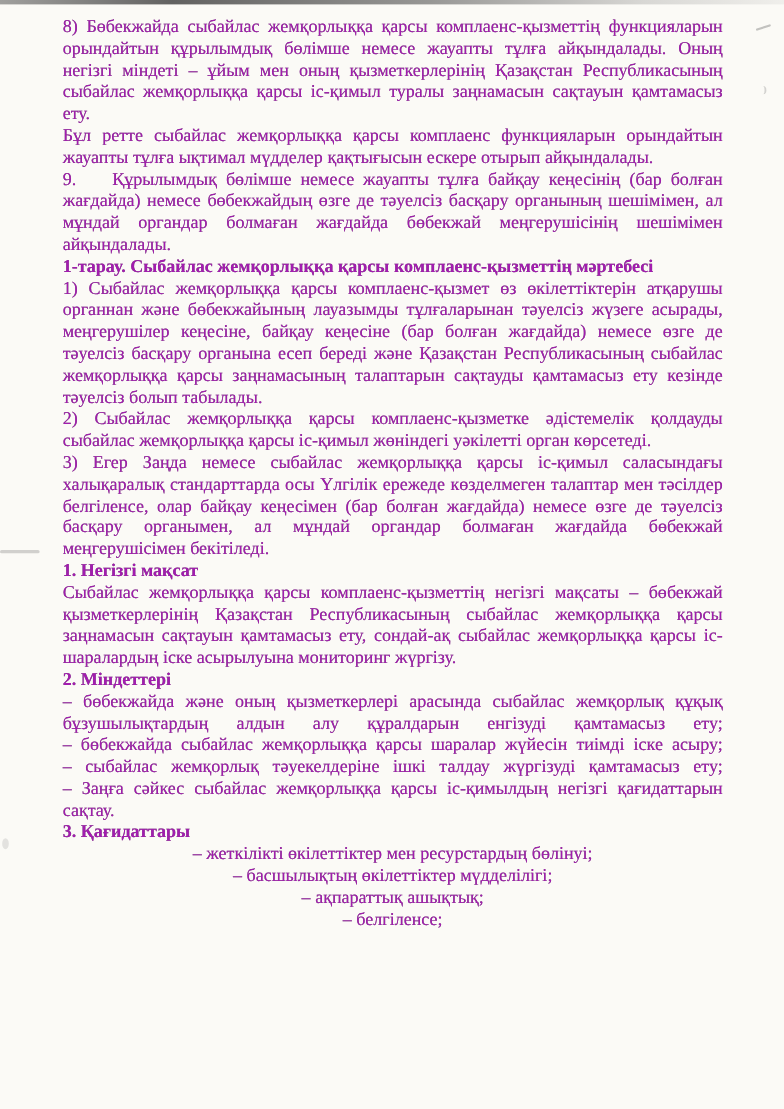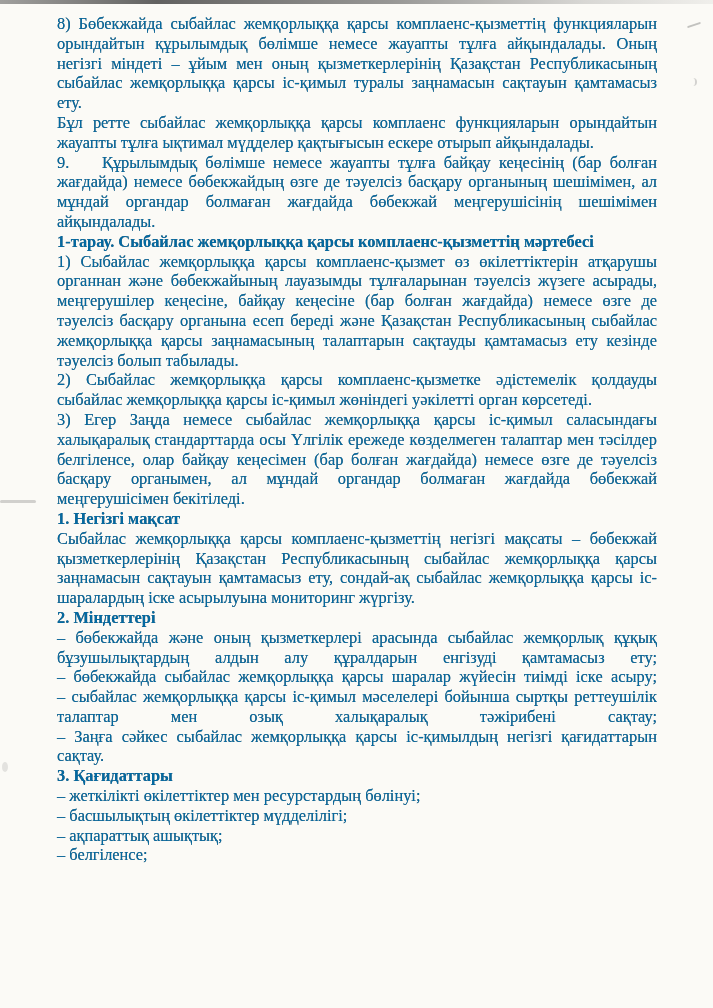"8) Бөбекжайда сыбайлас жемқорлыққа қарсы" .page { color: #0369a1 -> #a21caf }
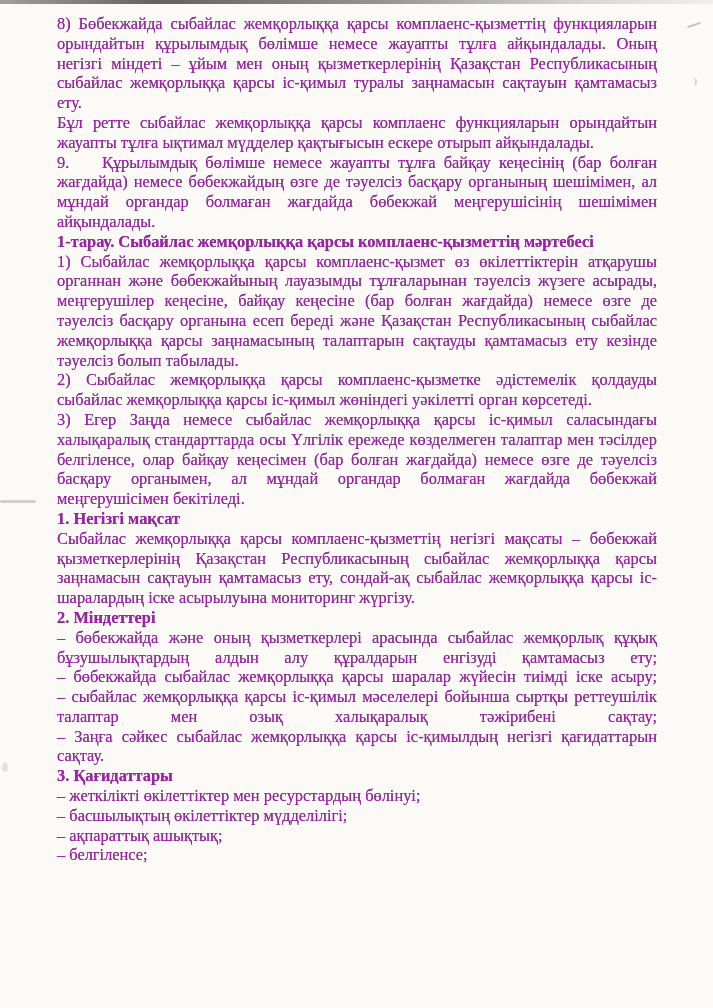"– сыбайлас жемқорлық тәуекелдеріне ішкі" p.stretch { html: none -> <p>– сыбайлас жемқорлық тәуекелдеріне ішкі талдау жүргізуді қамтамасыз ету;</p> }
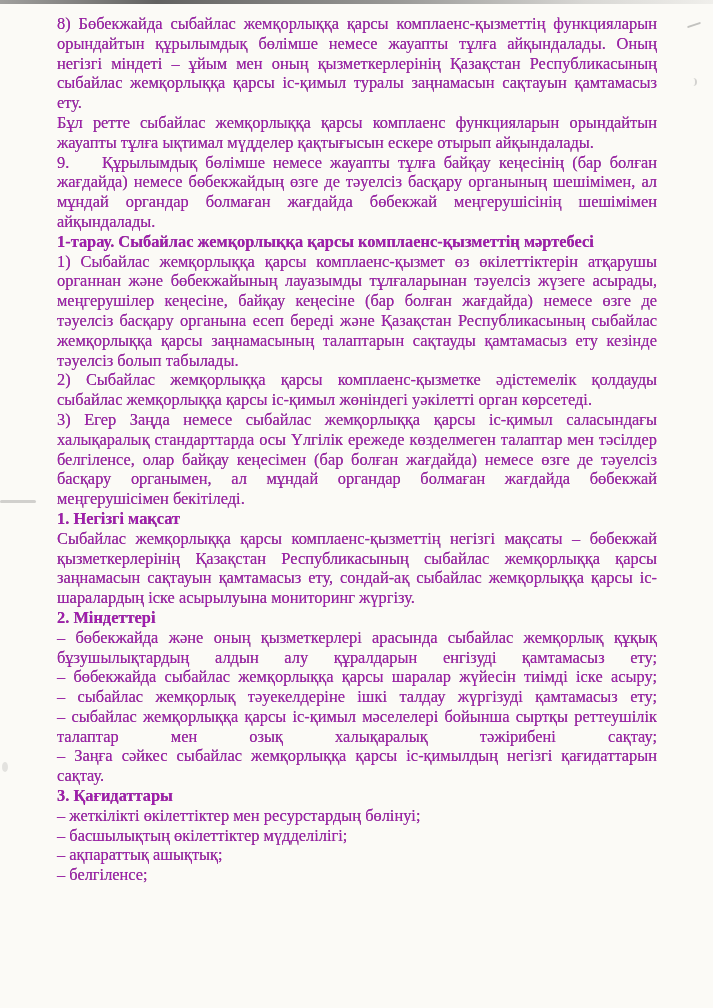"– сыбайлас жемқорлыққа қарсы іс-қимыл" p.stretch { html: <p>– сыбайлас жемқорлыққа қарсы іс-қимыл мәселелері бойынша сыртқы реттеушілік талаптар мен озық халықаралық тәжірибені сақтау;</p> -> none }
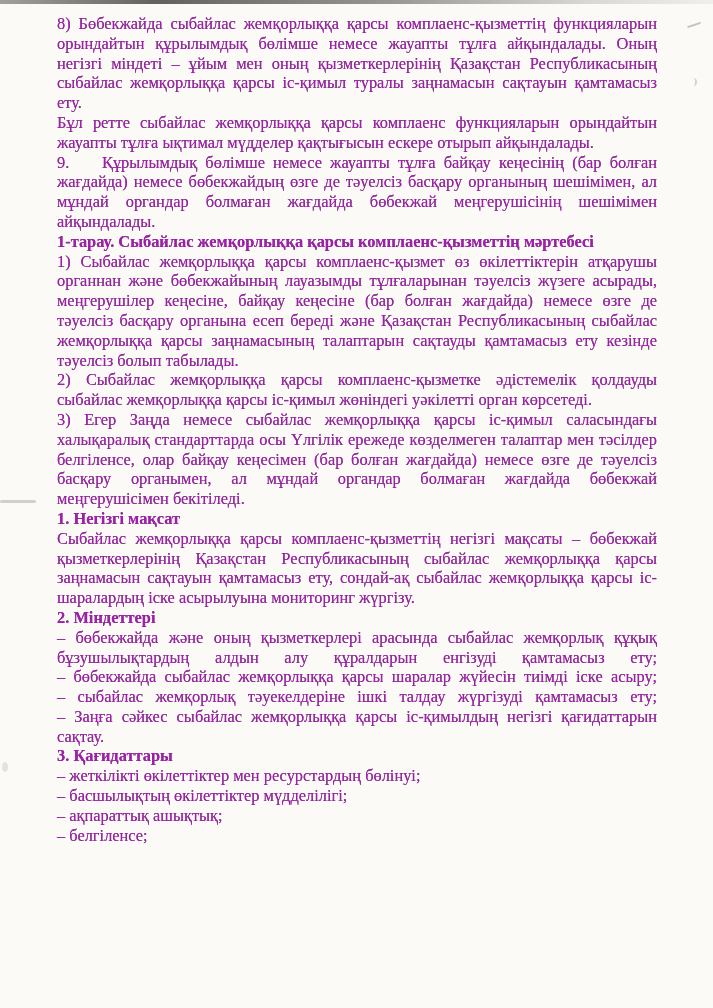"– жеткілікті өкілеттіктер мен" .plain { text-align: left -> center }
